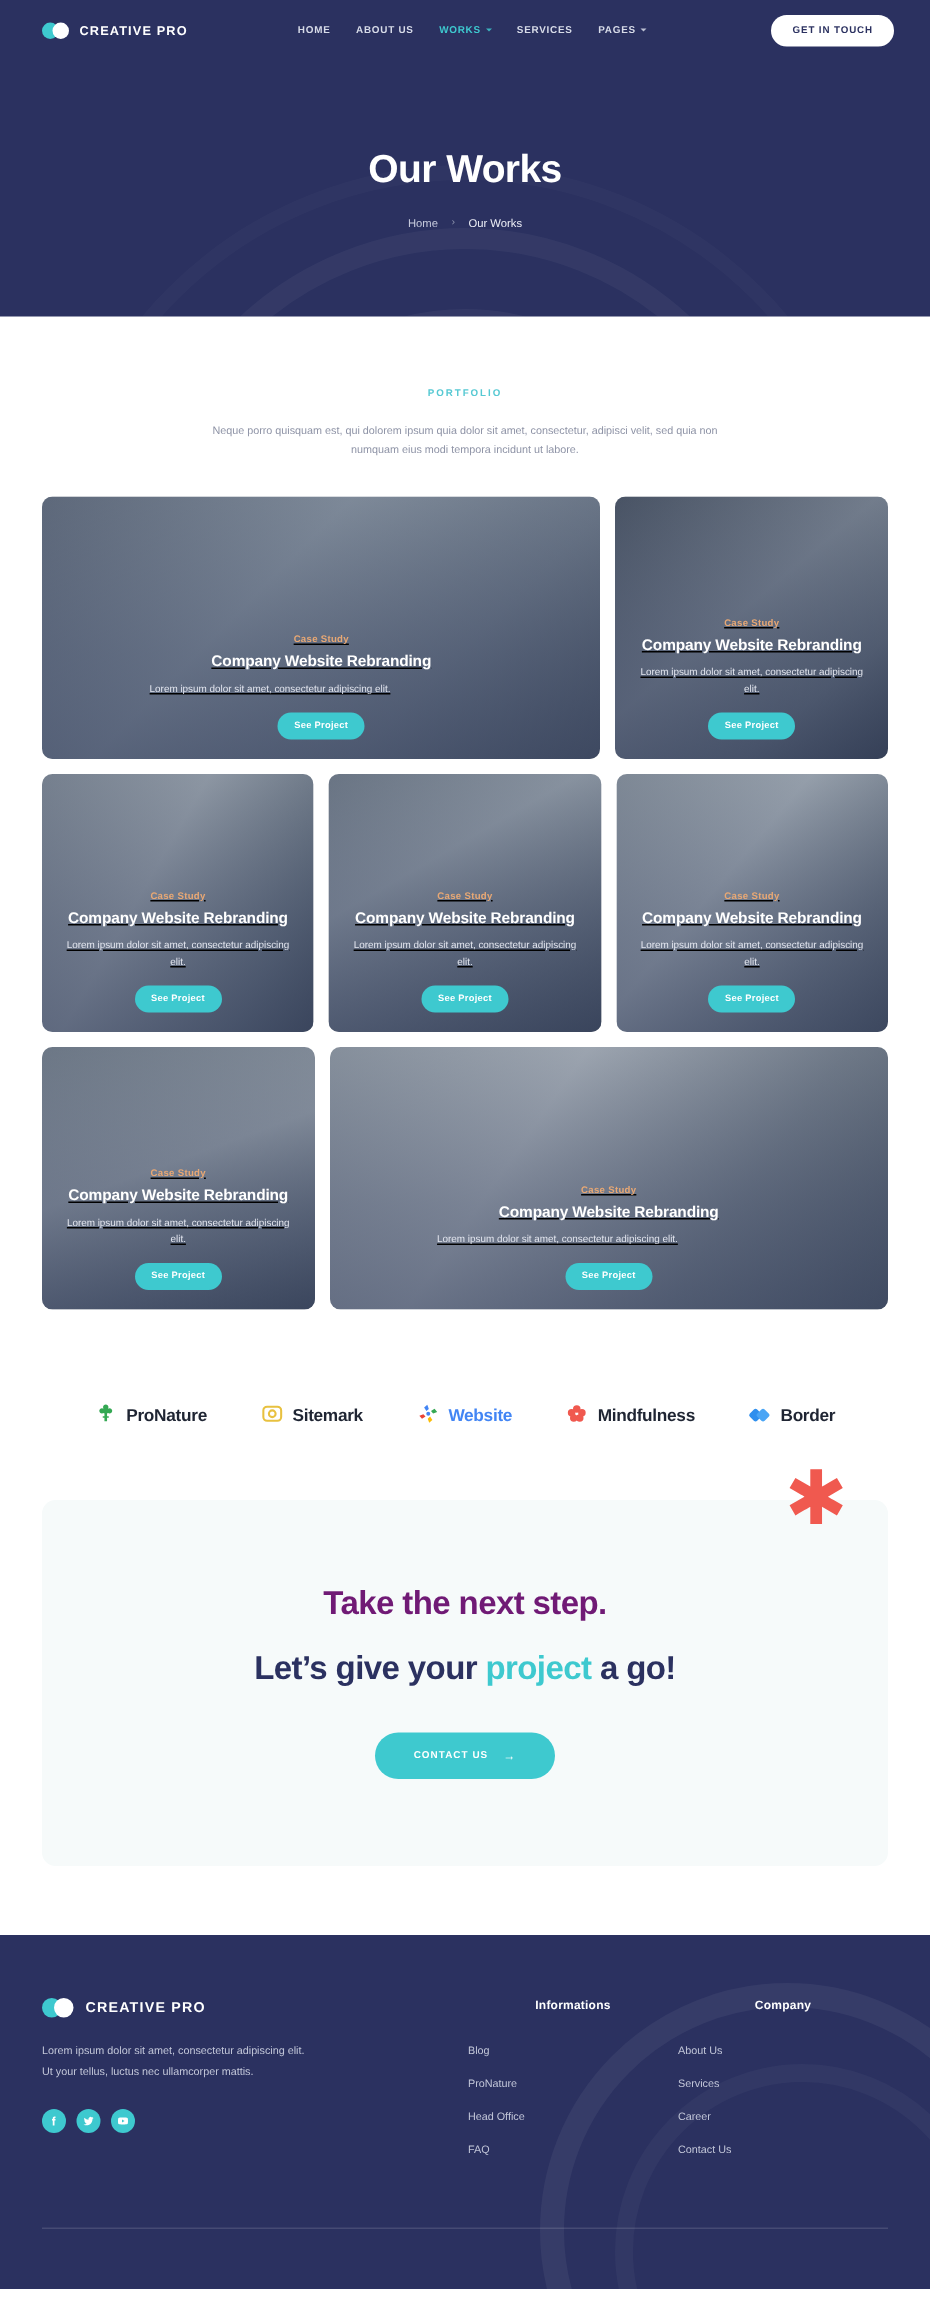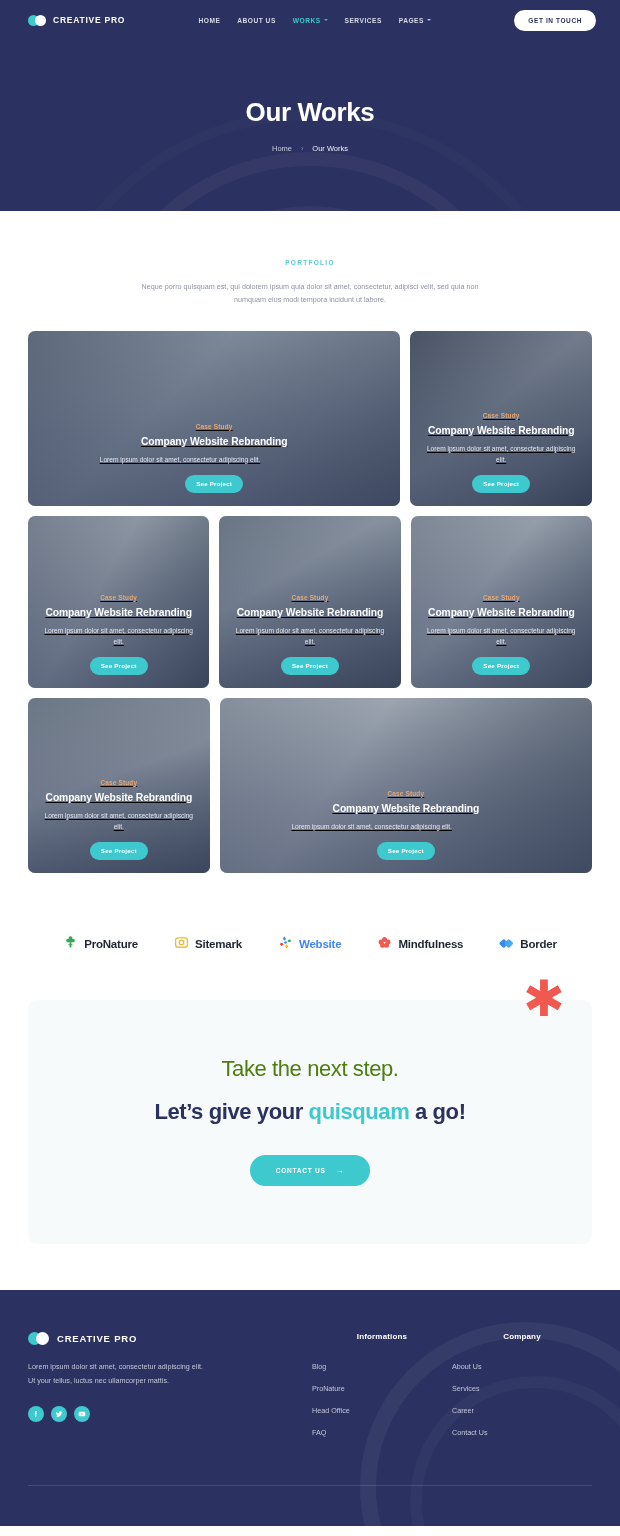"Take the next step." .cta-l1 { color: #4d7c0f -> #701a75; font-weight: normal -> bold }
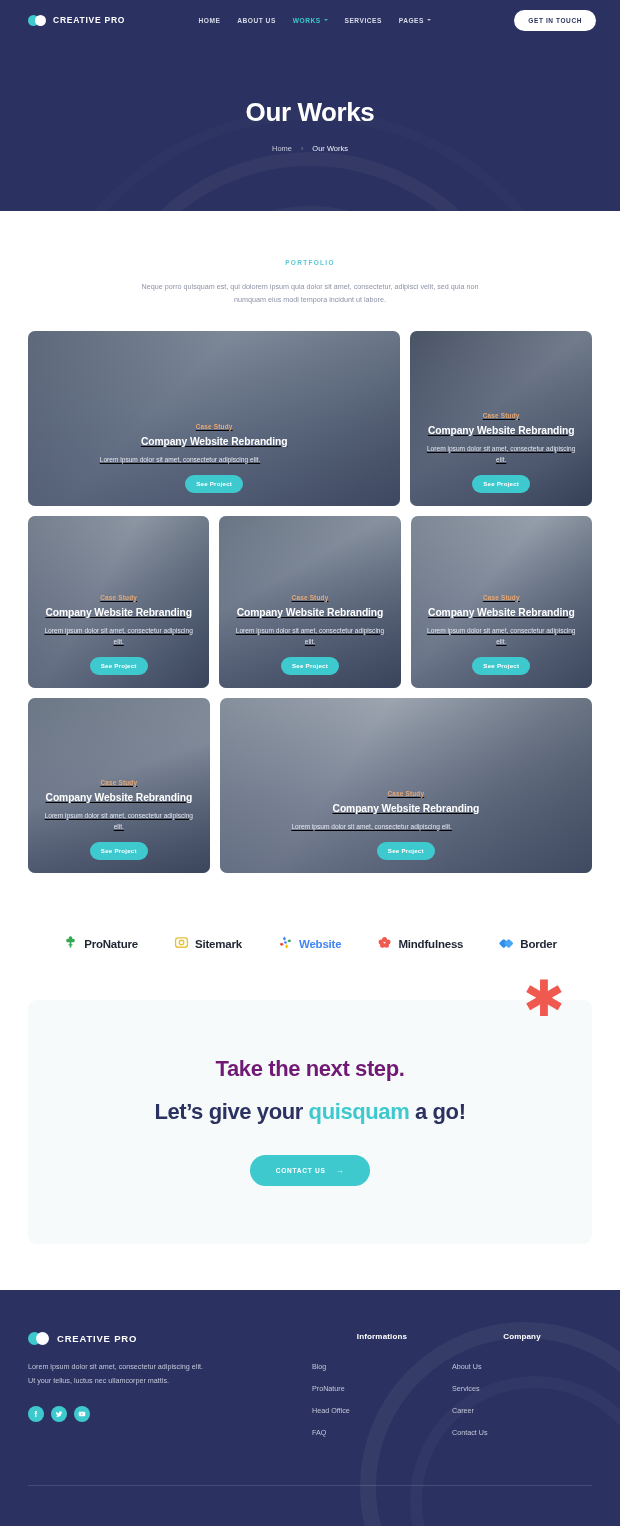"quisquam" span.hl { text: quisquam -> project }
